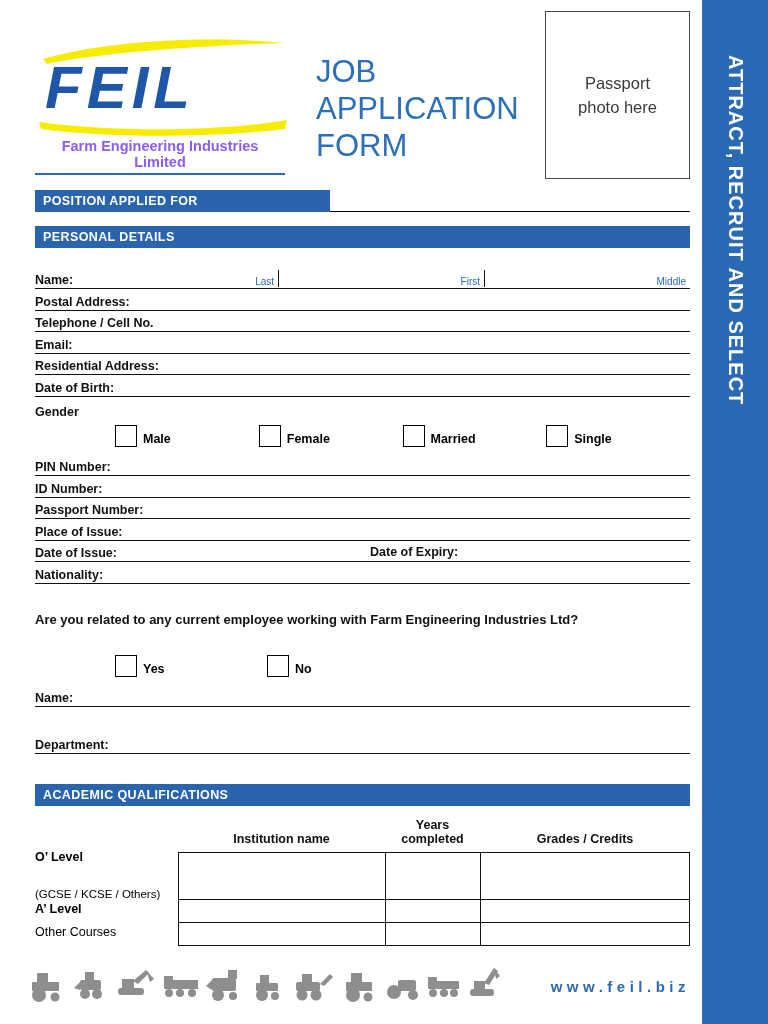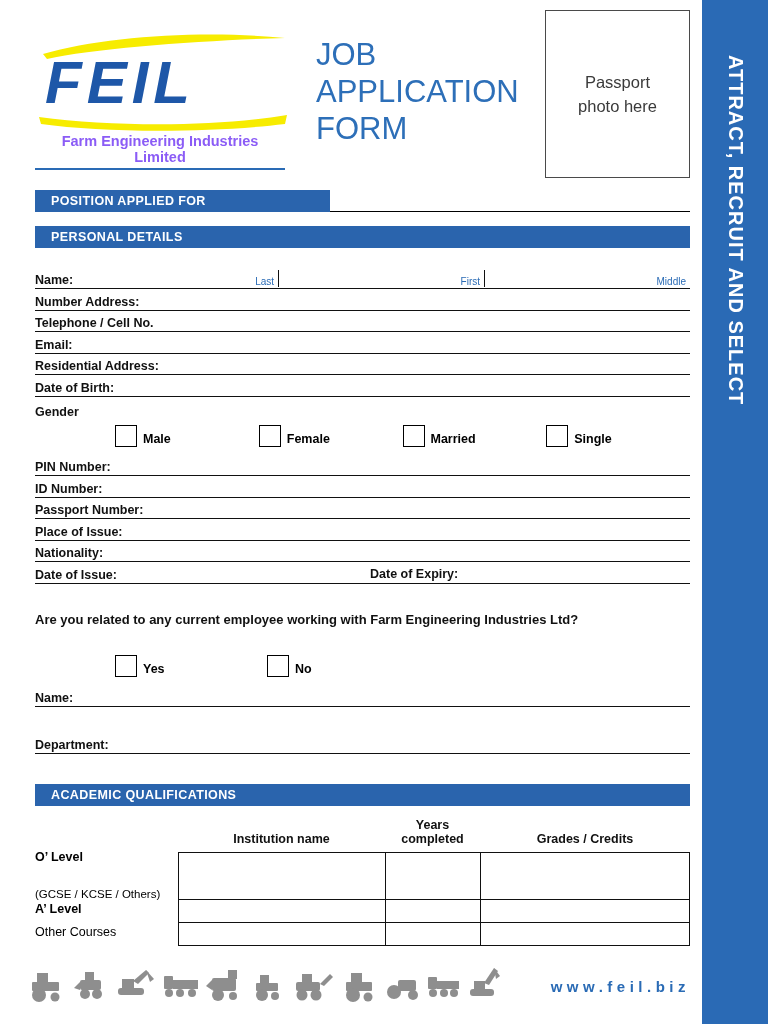"FEIL" .top { align-items: none -> center }
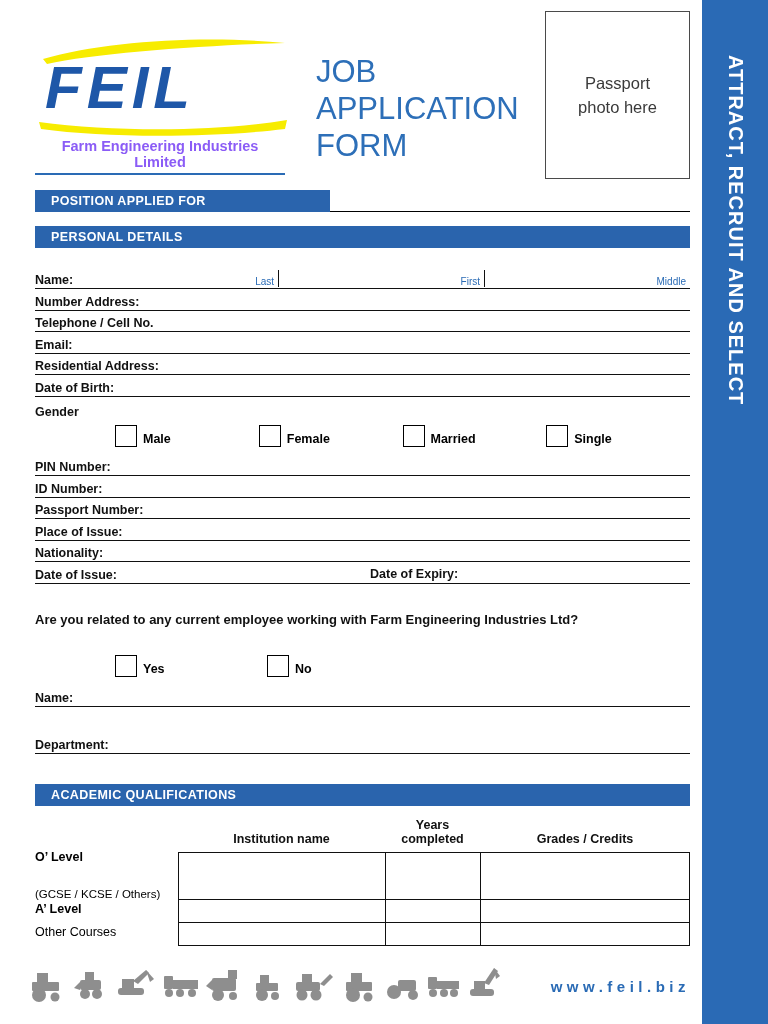"POSITION APPLIED FOR" .bar { padding-left: 16px -> 8px }
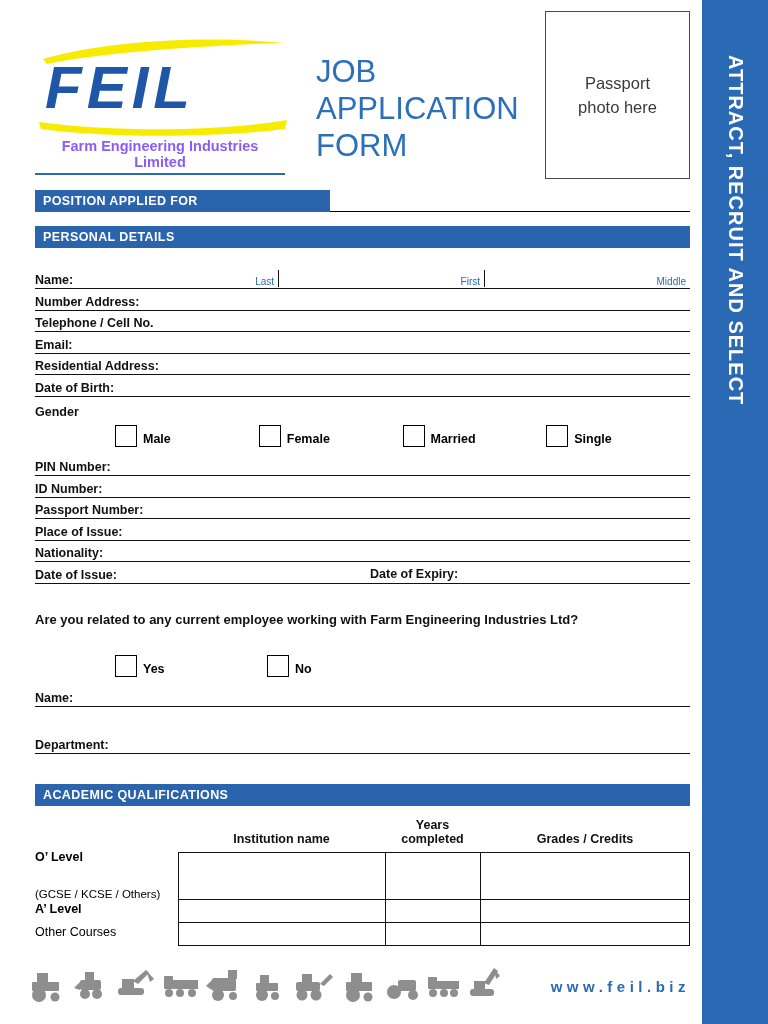"Number Address:" span.fl-label { text: Number -> Postal }
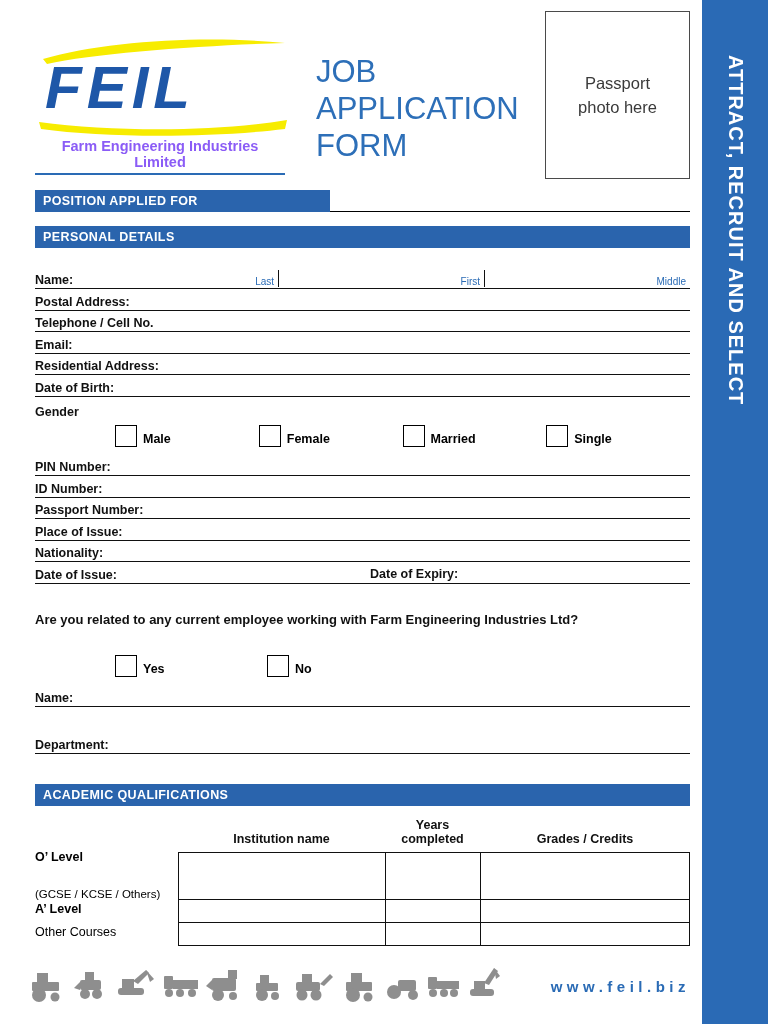"Nationality:" div.fl-row { order: before "Date of Issue:" -> after "Date of Issue:" }
